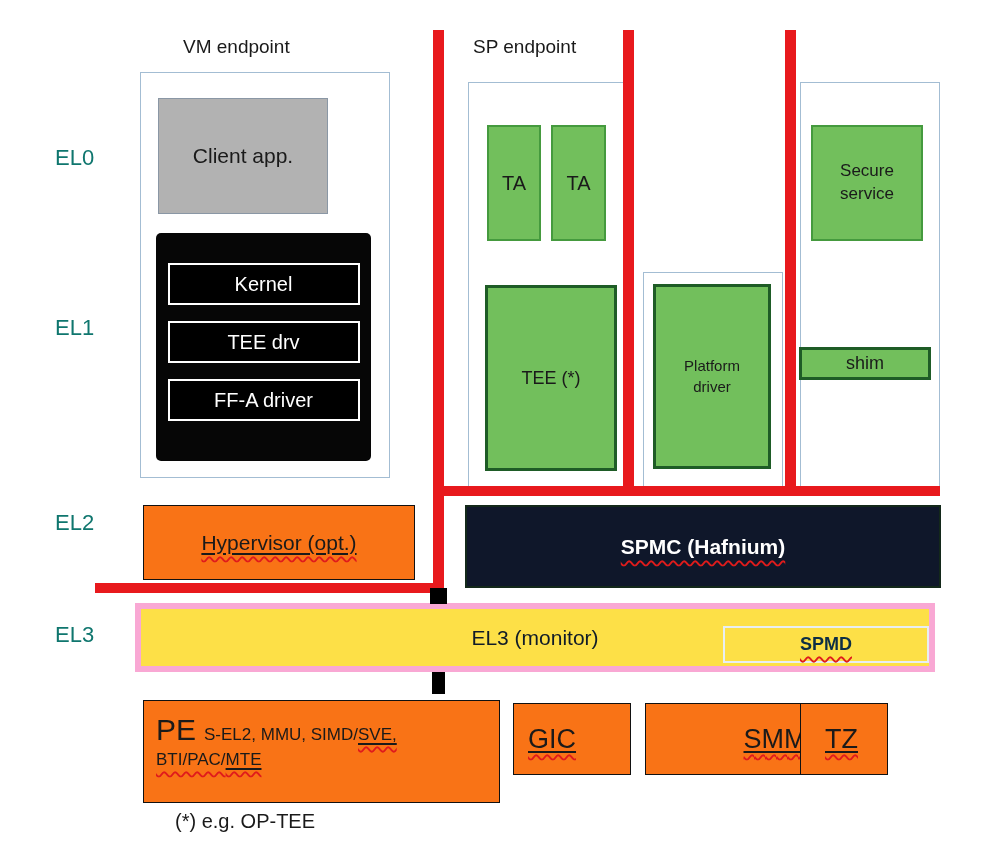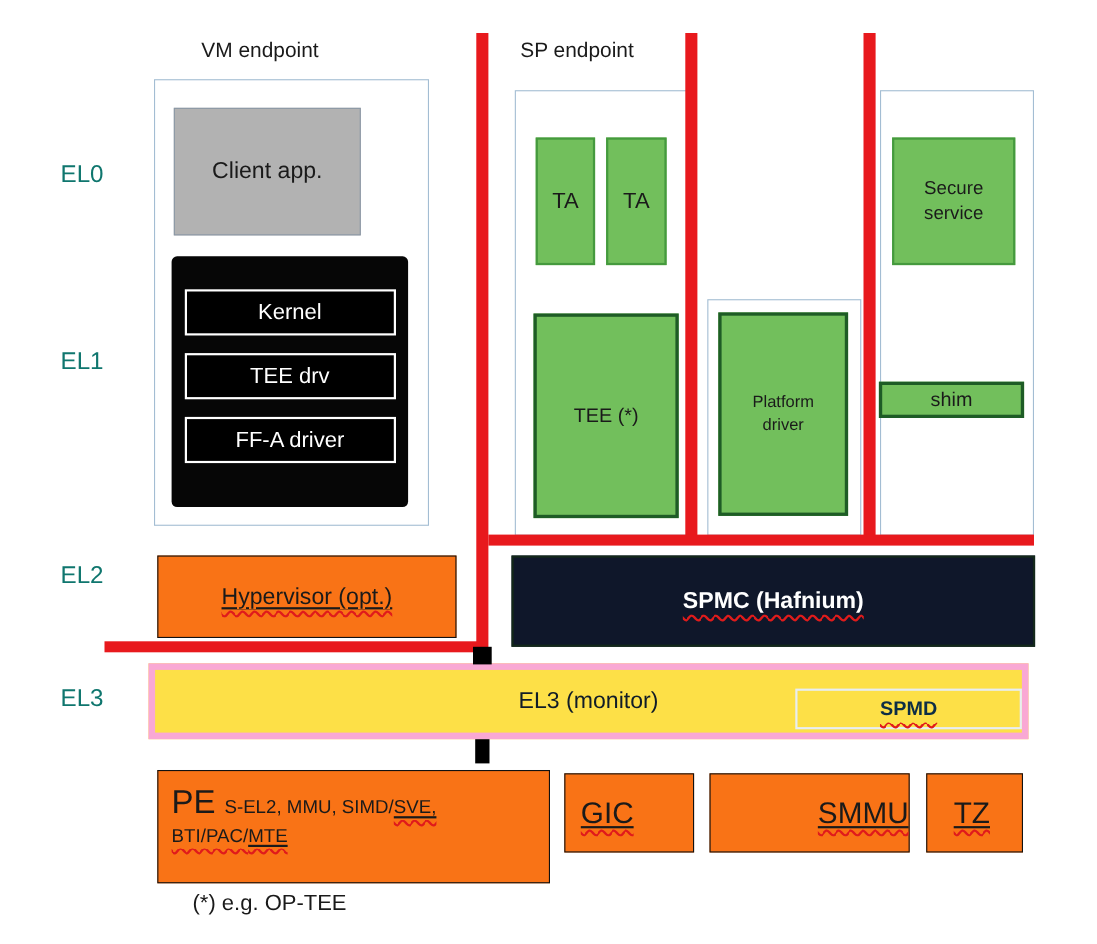"TZ" div.abs { left: 842px -> 800px }
